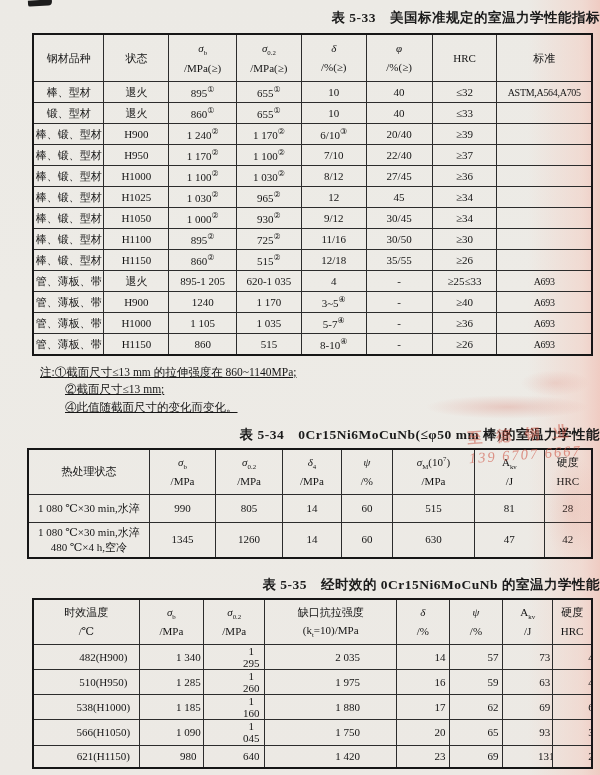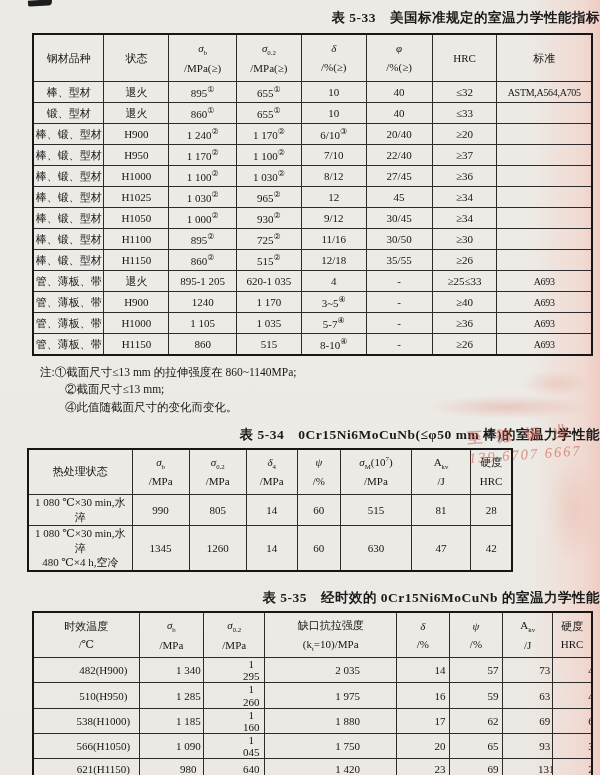"≥20" td { text: 20 -> 39 }
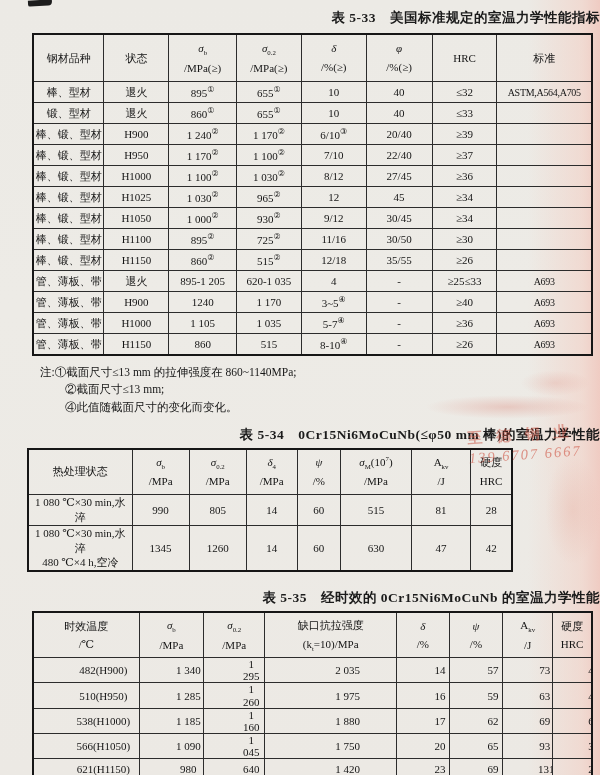"注:①截面尺寸≤13 mm 的拉伸强度在 860~1140MPa;" .notes { text-decoration: none -> underline }
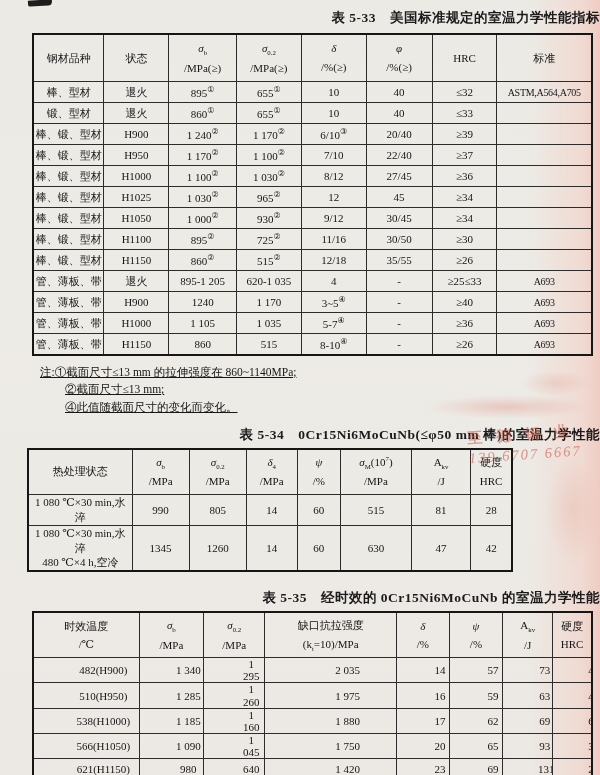"热处理状态" .tbl2 { width: 486px -> 566px }
